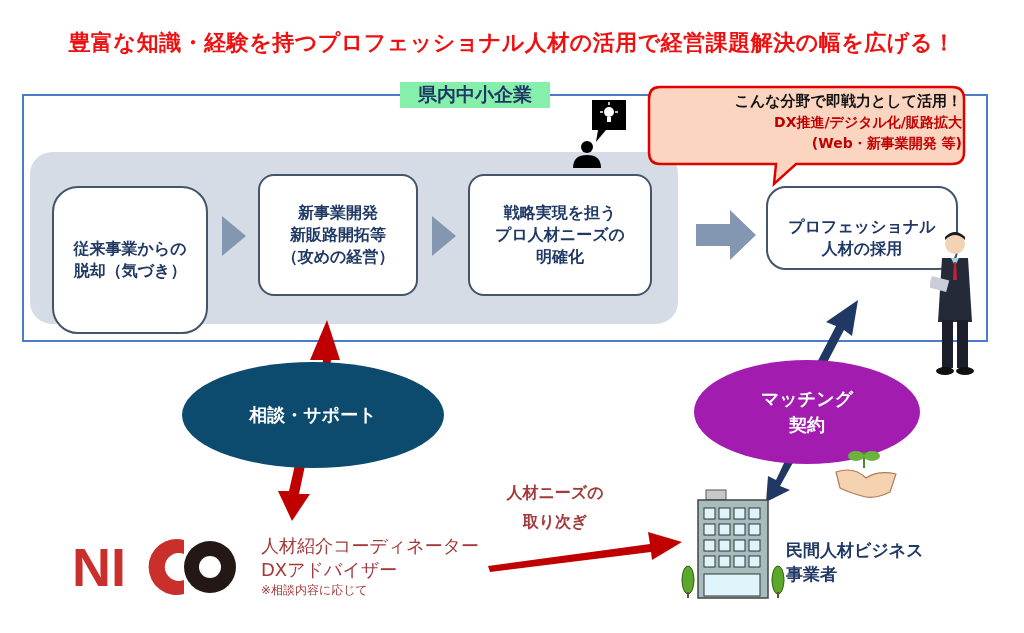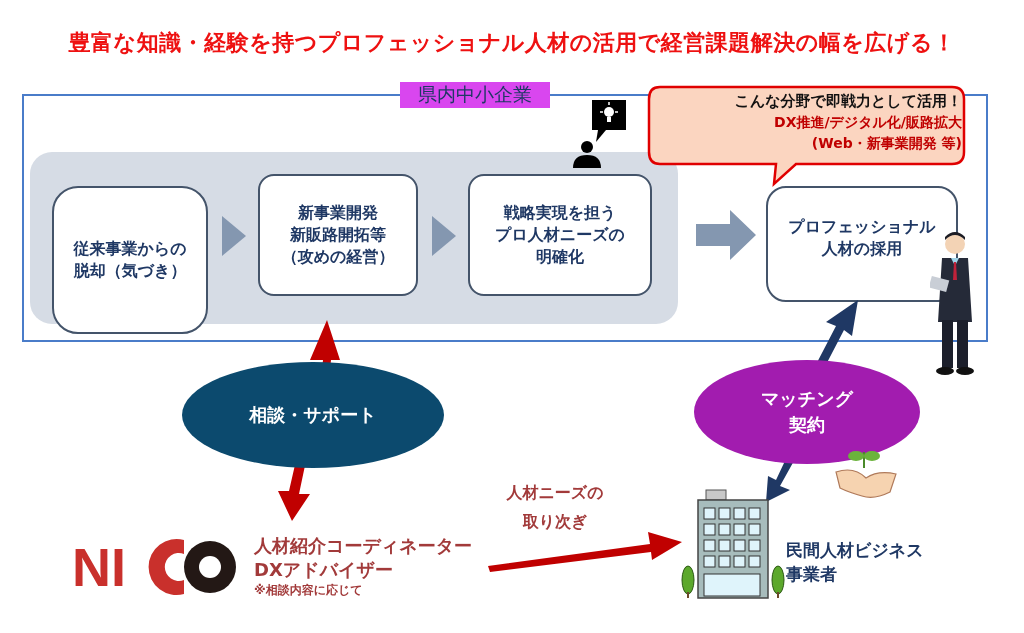"県内中小企業" .frame-label { background: #d946ef -> #86efac; font-weight: normal -> bold }
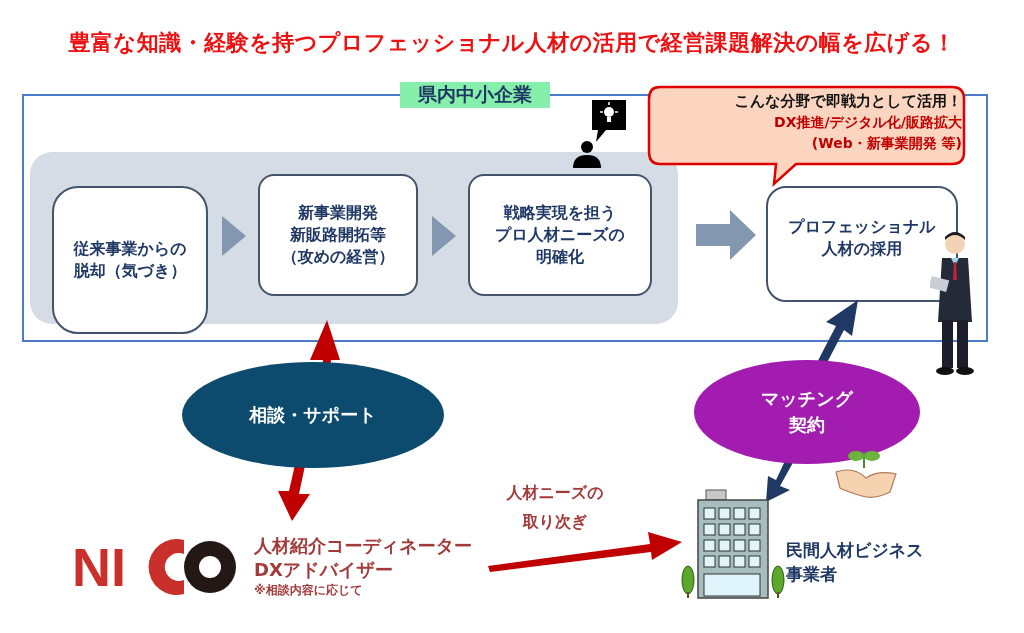"プロフェッショナル" div.abs { height: 116px -> 84px }
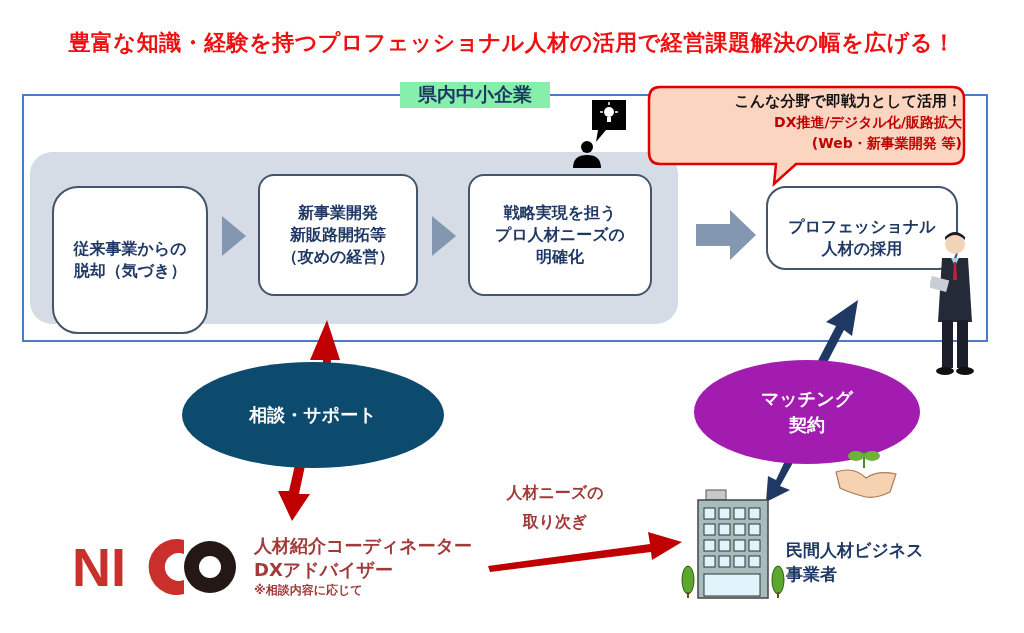"人材紹介コーディネーター" .nico-text { font-weight: bold -> normal; margin-left: none -> 7px }
